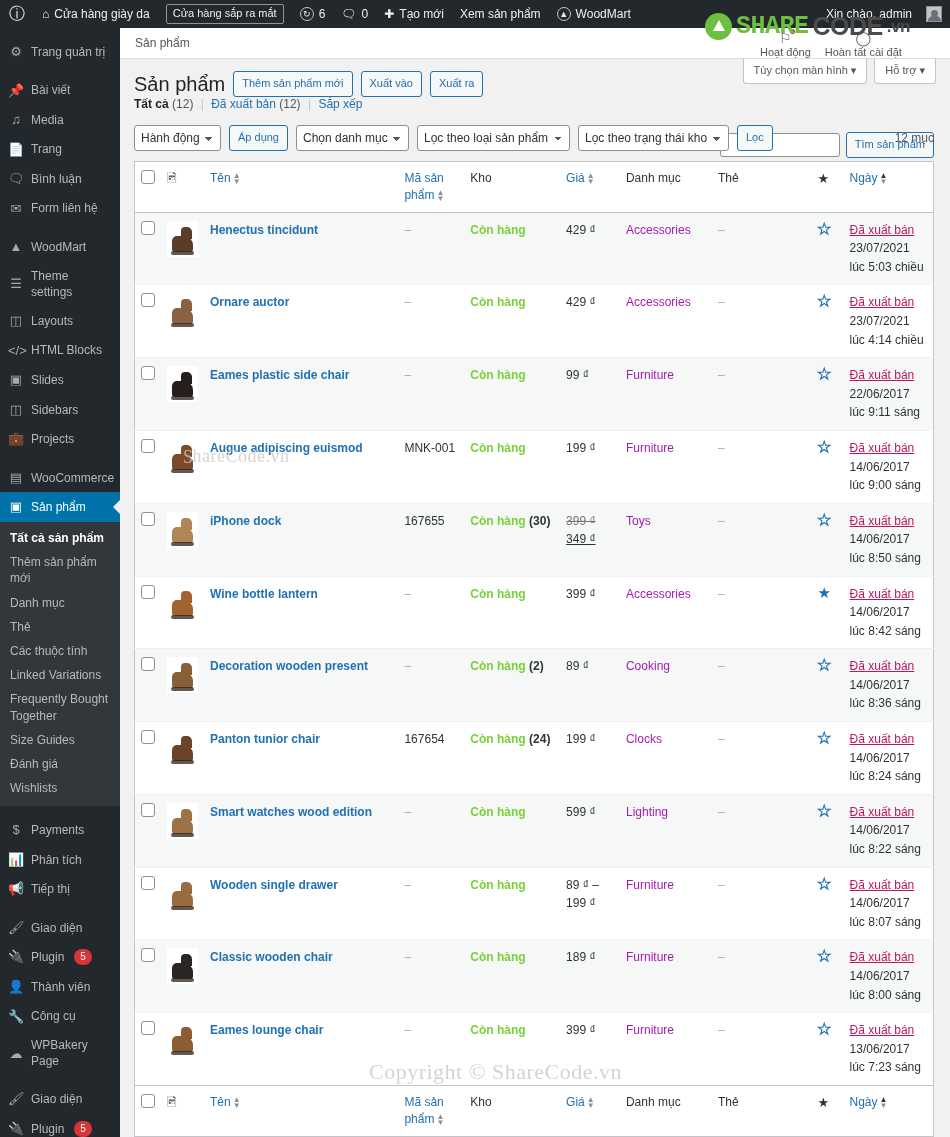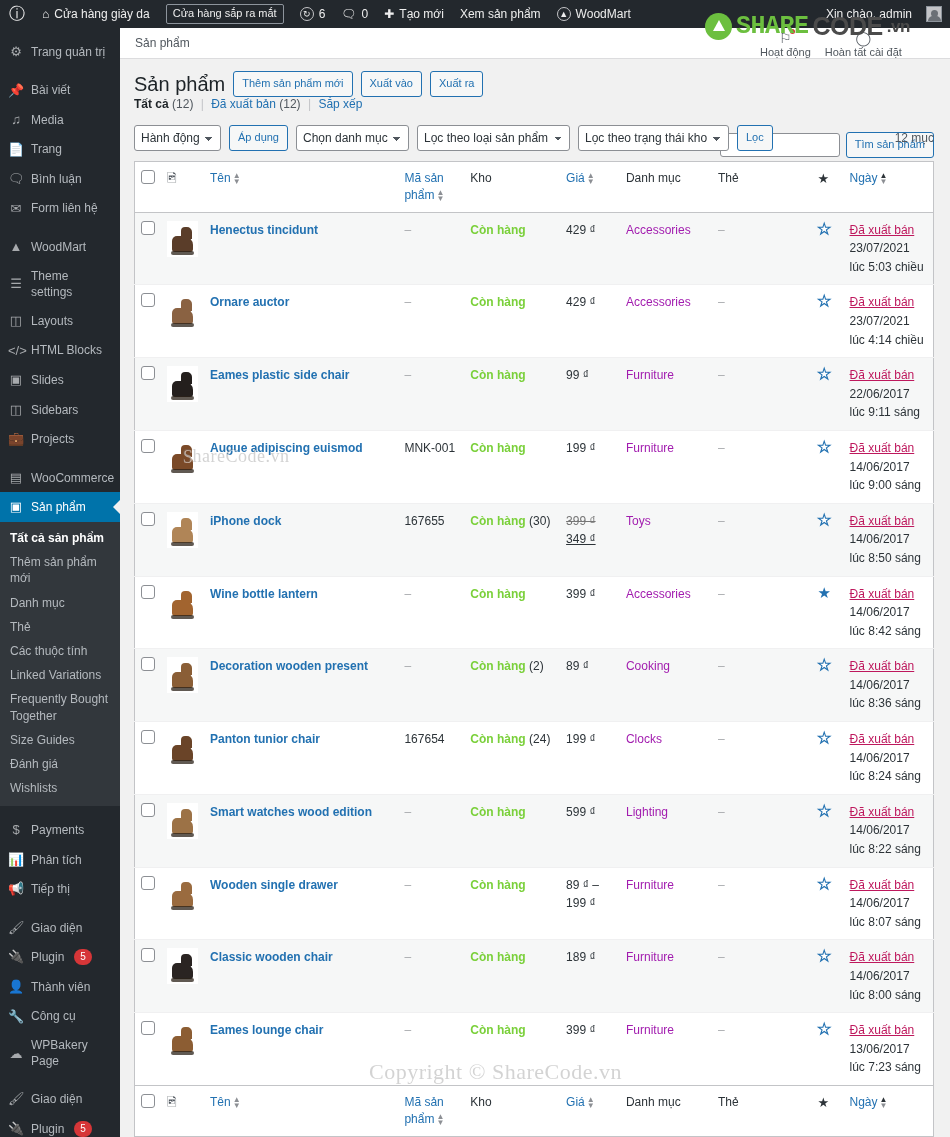"Tùy chọn màn hình ▾" div.screen-meta { html: none -> <div> <span> <span>Tùy chọn màn hình</span> <span>▾</span> </span> <span> <span>Hỗ trợ</span> <span>▾</span> </span> </div> }
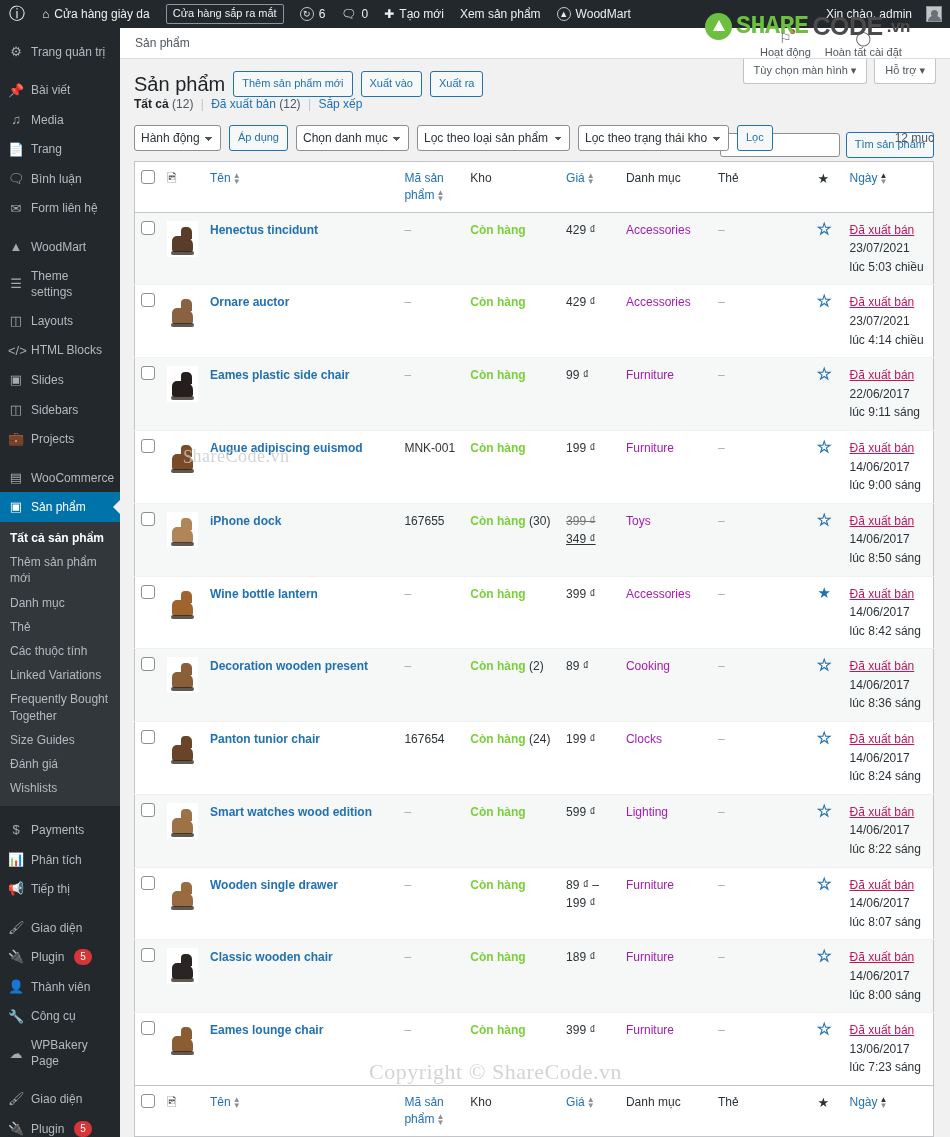"(30)" .instock .qty { font-weight: 400 -> 700 }
